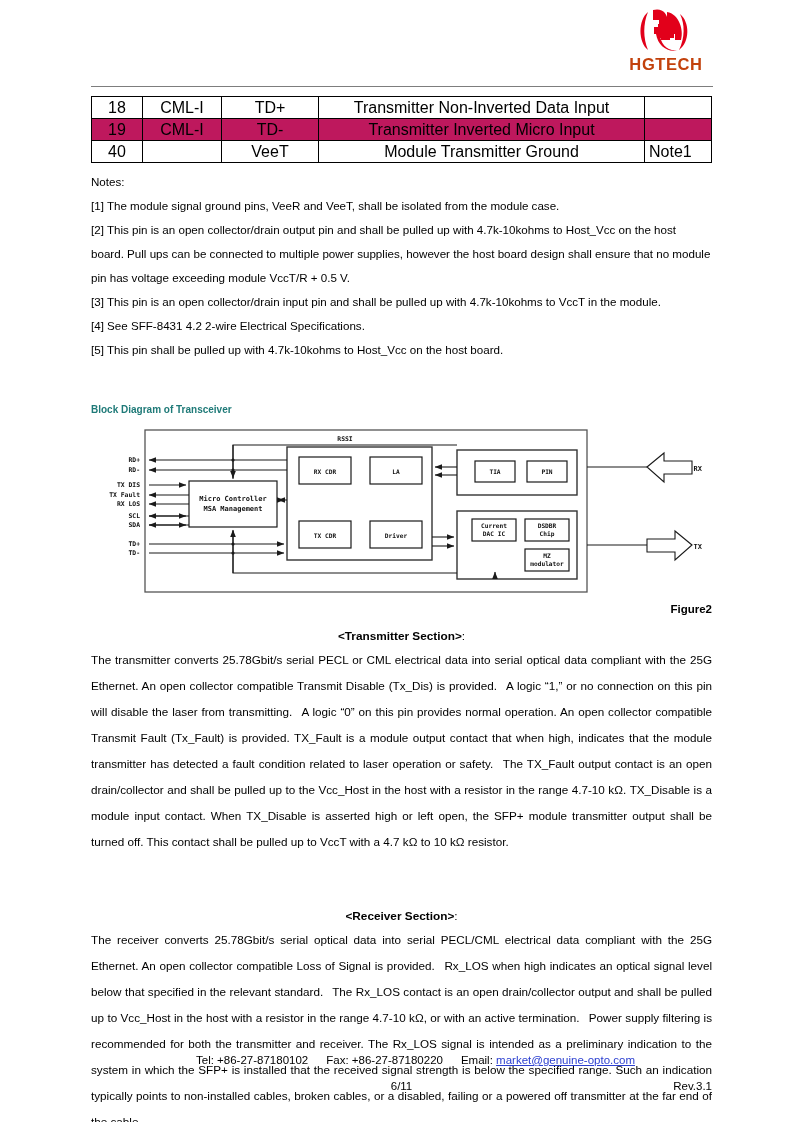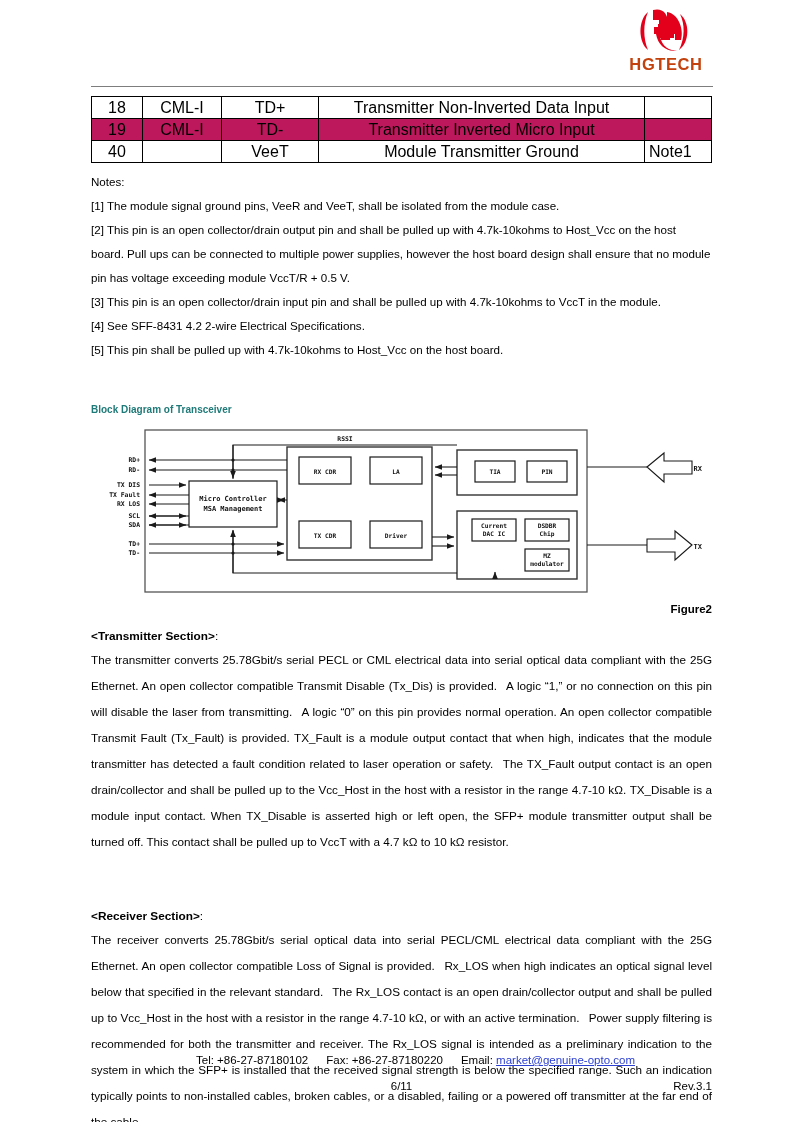"<Transmitter Section>:" .subhead { text-align: none -> center }
